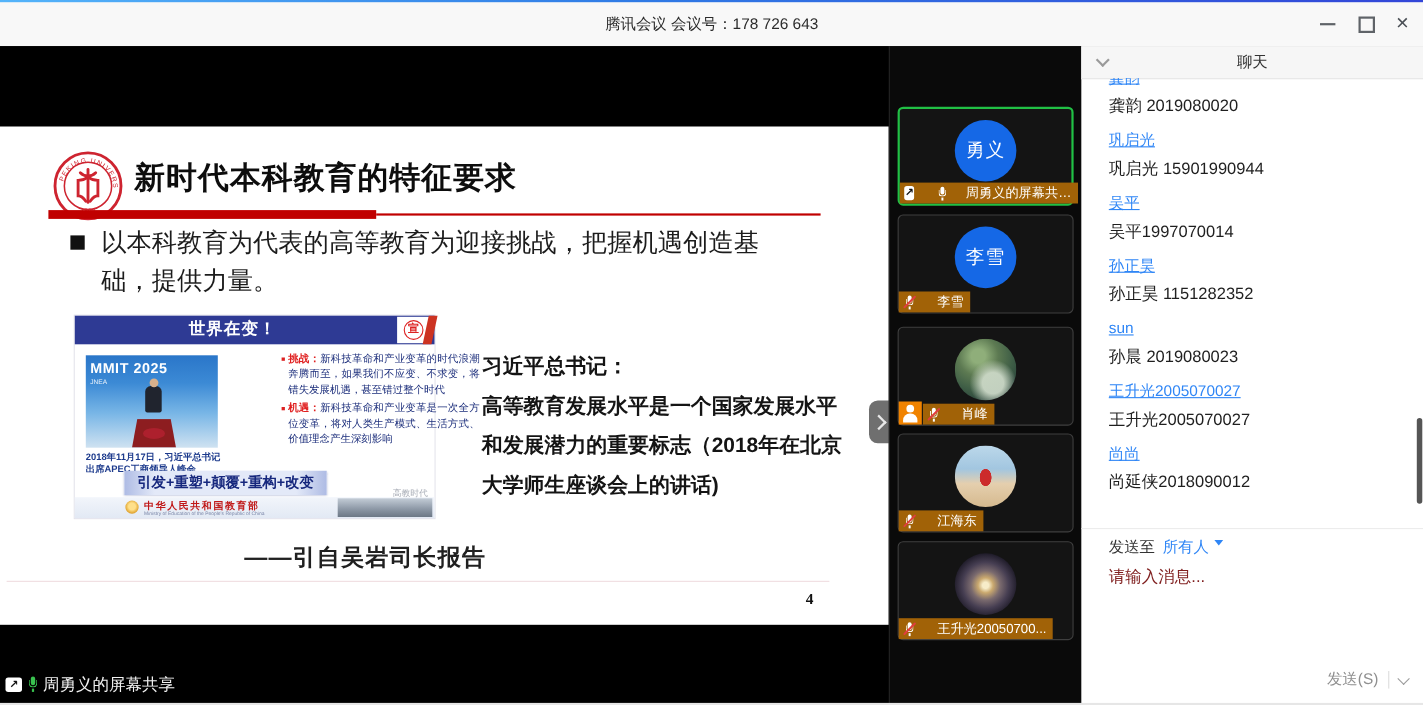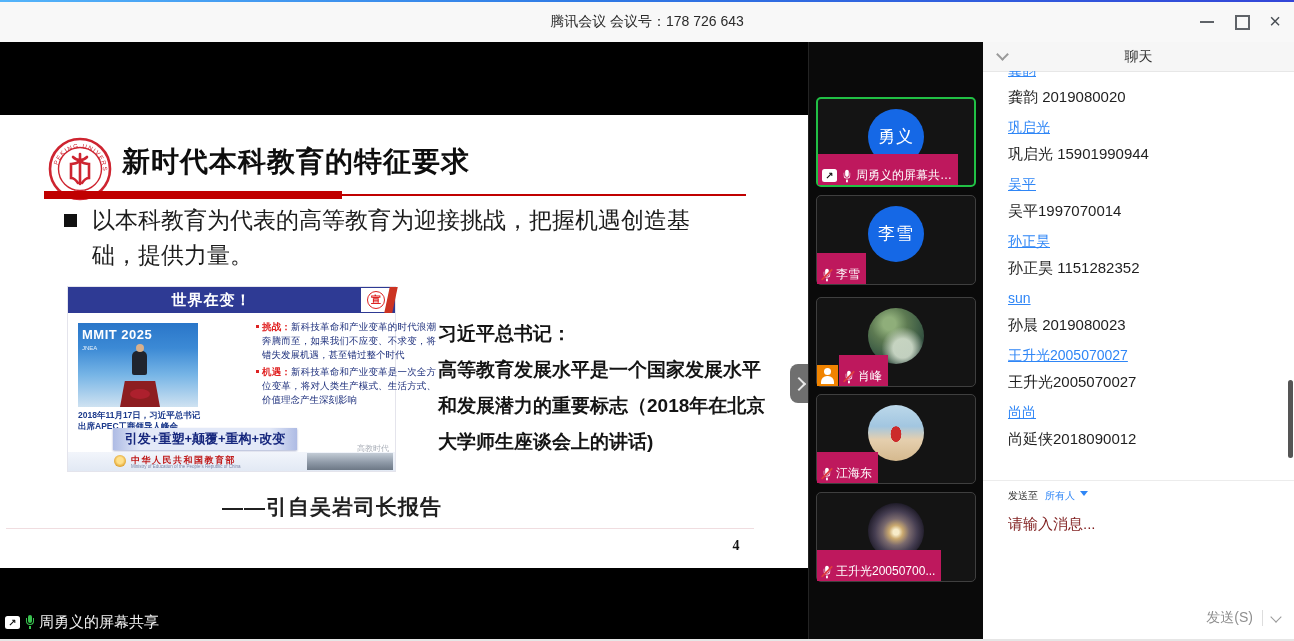"周勇义的屏幕共…" .tile-label { background: #be185d -> #a16207; gap: 4px -> 20px; padding: 12px 6px 0 4px -> 0 6px 0 4px }
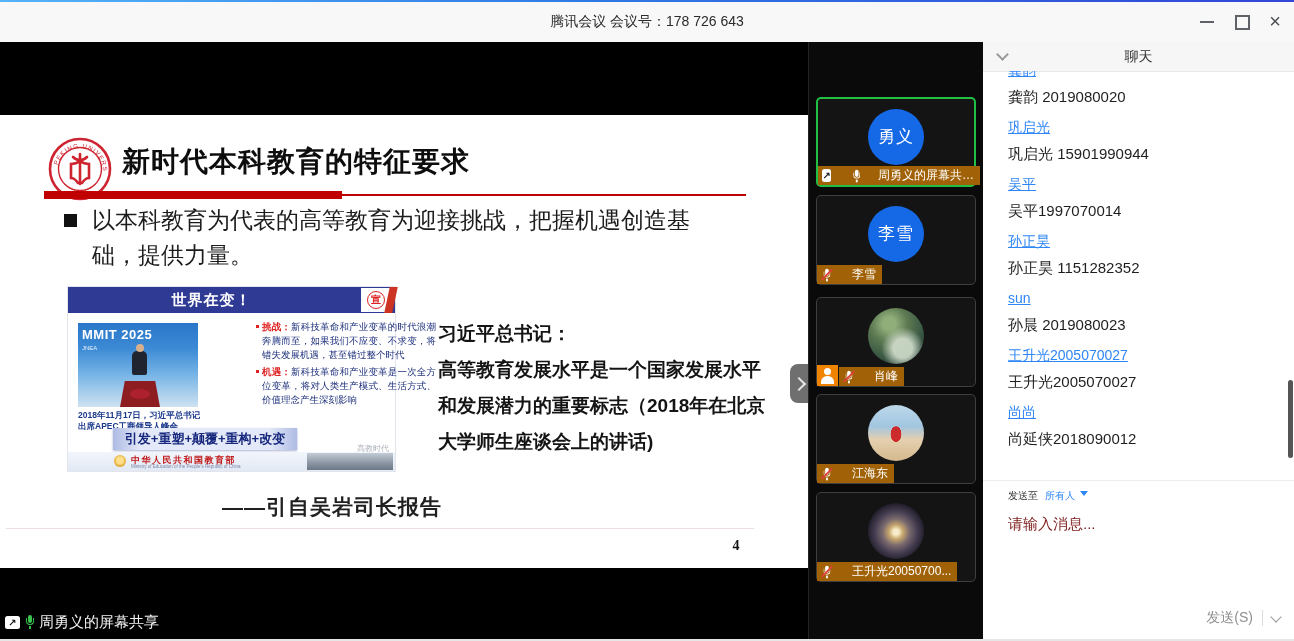"发送至" .send-to { font-size: 10px -> 14px }
